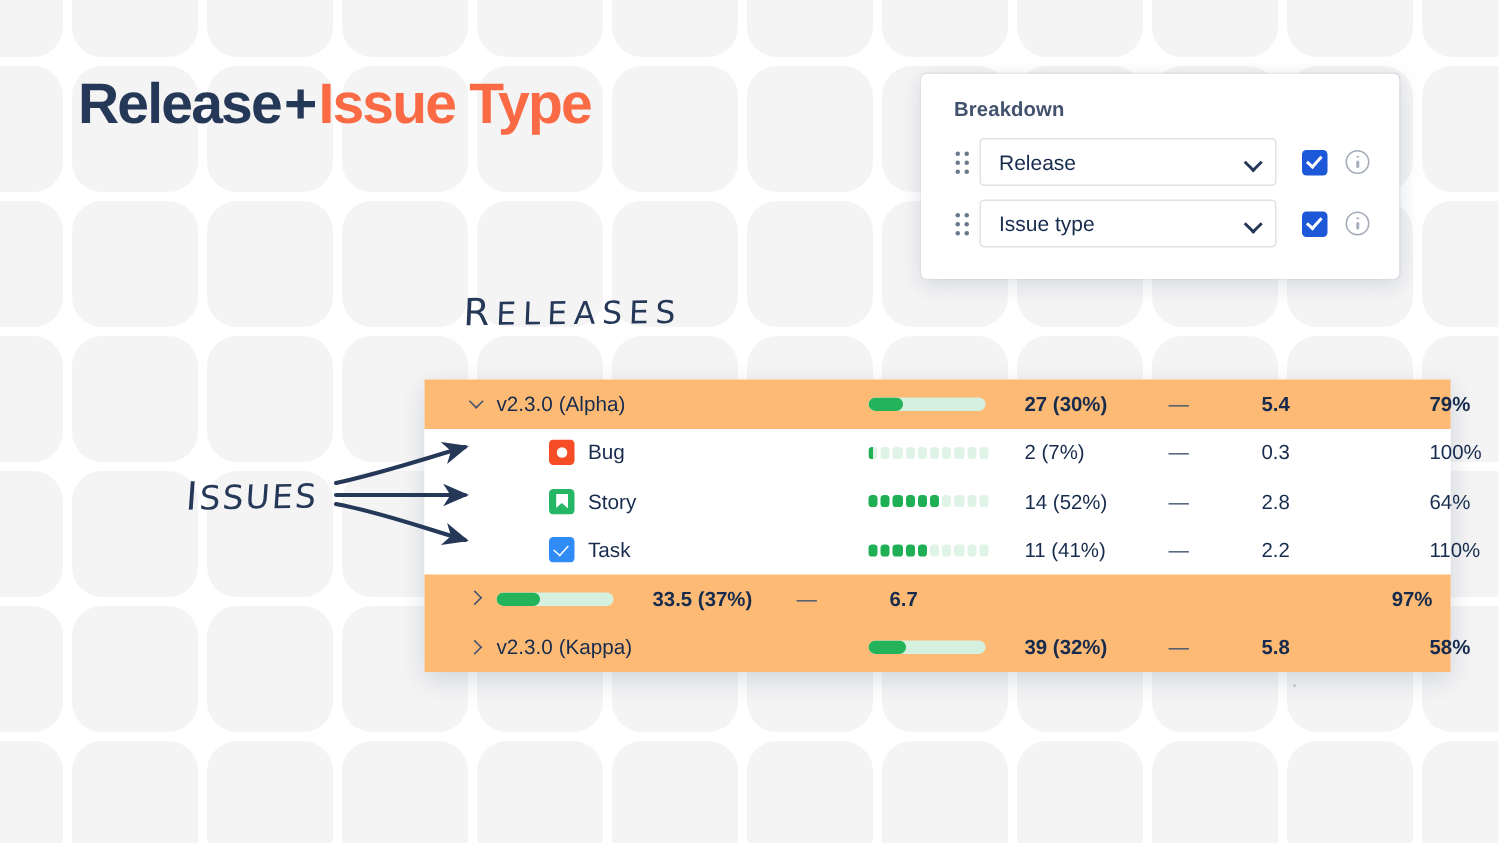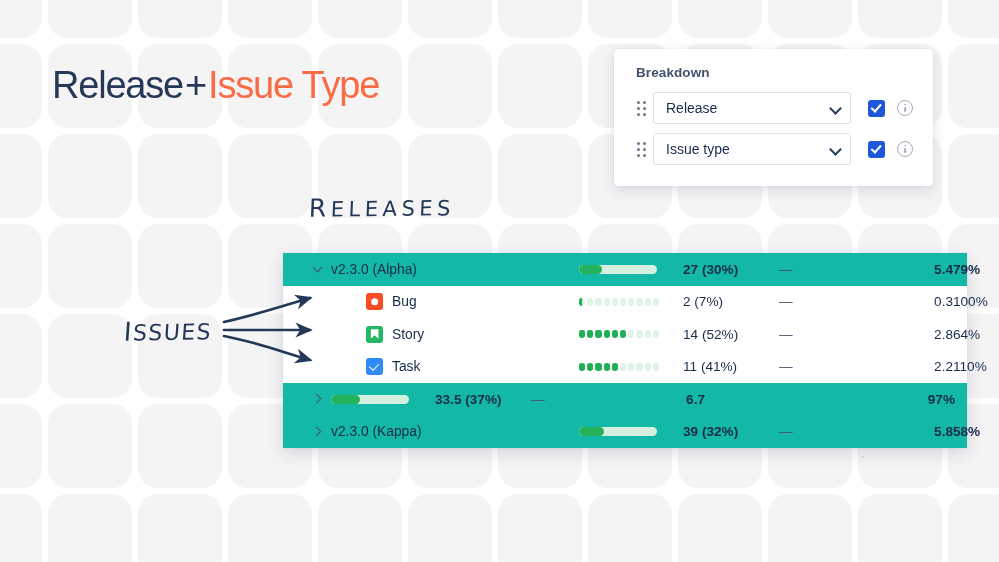"Release+Issue Type" #title { font-weight: normal -> bold; top: 64px -> 49px }
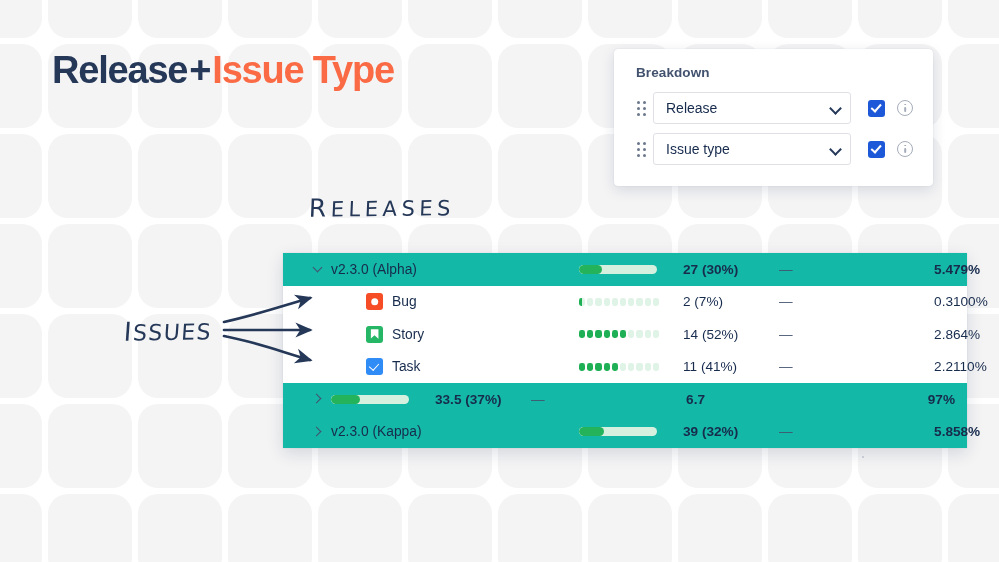"v2.3.0 (Alpha)" .trow.parent { background: #14b8a6 -> #fdba74 }
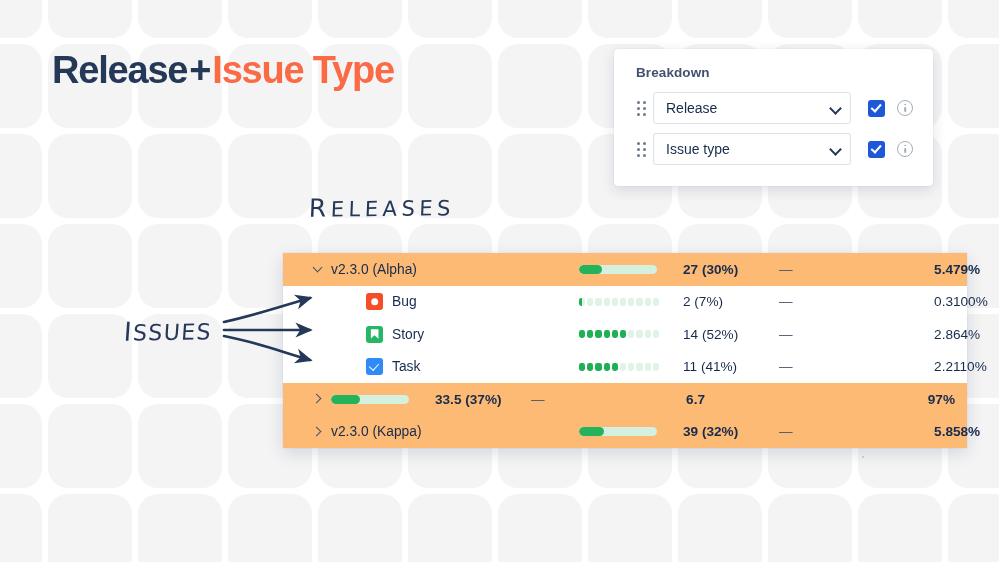"5.4" .c-num { text-align: right -> none }
